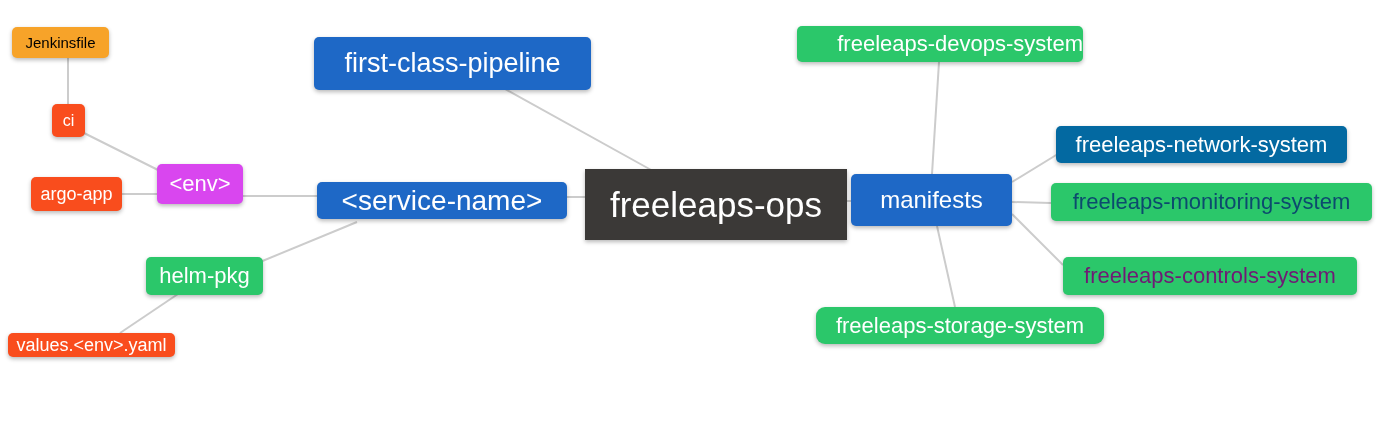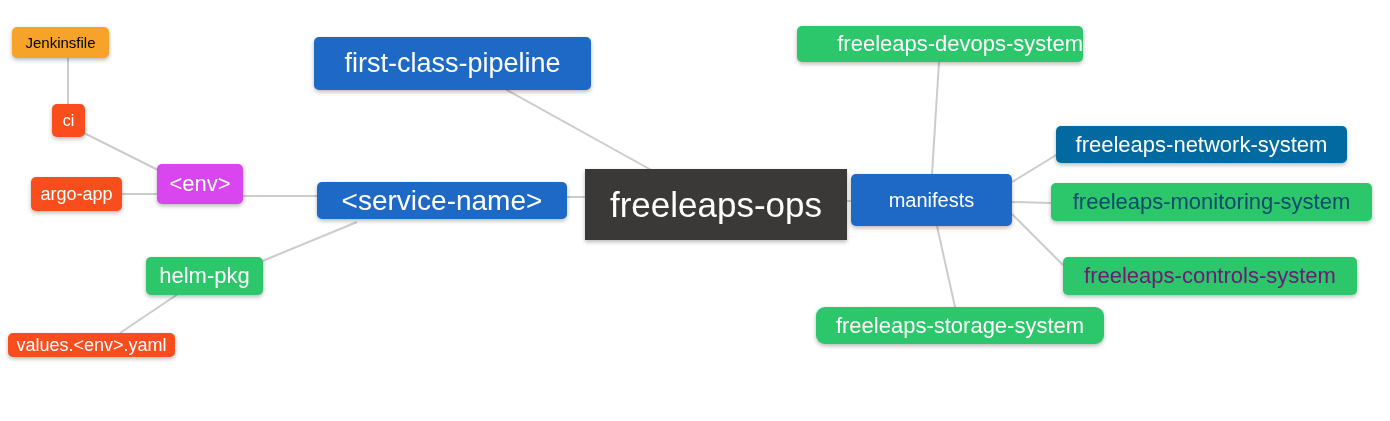"manifests" div.node { font-size: 20px -> 24px }
